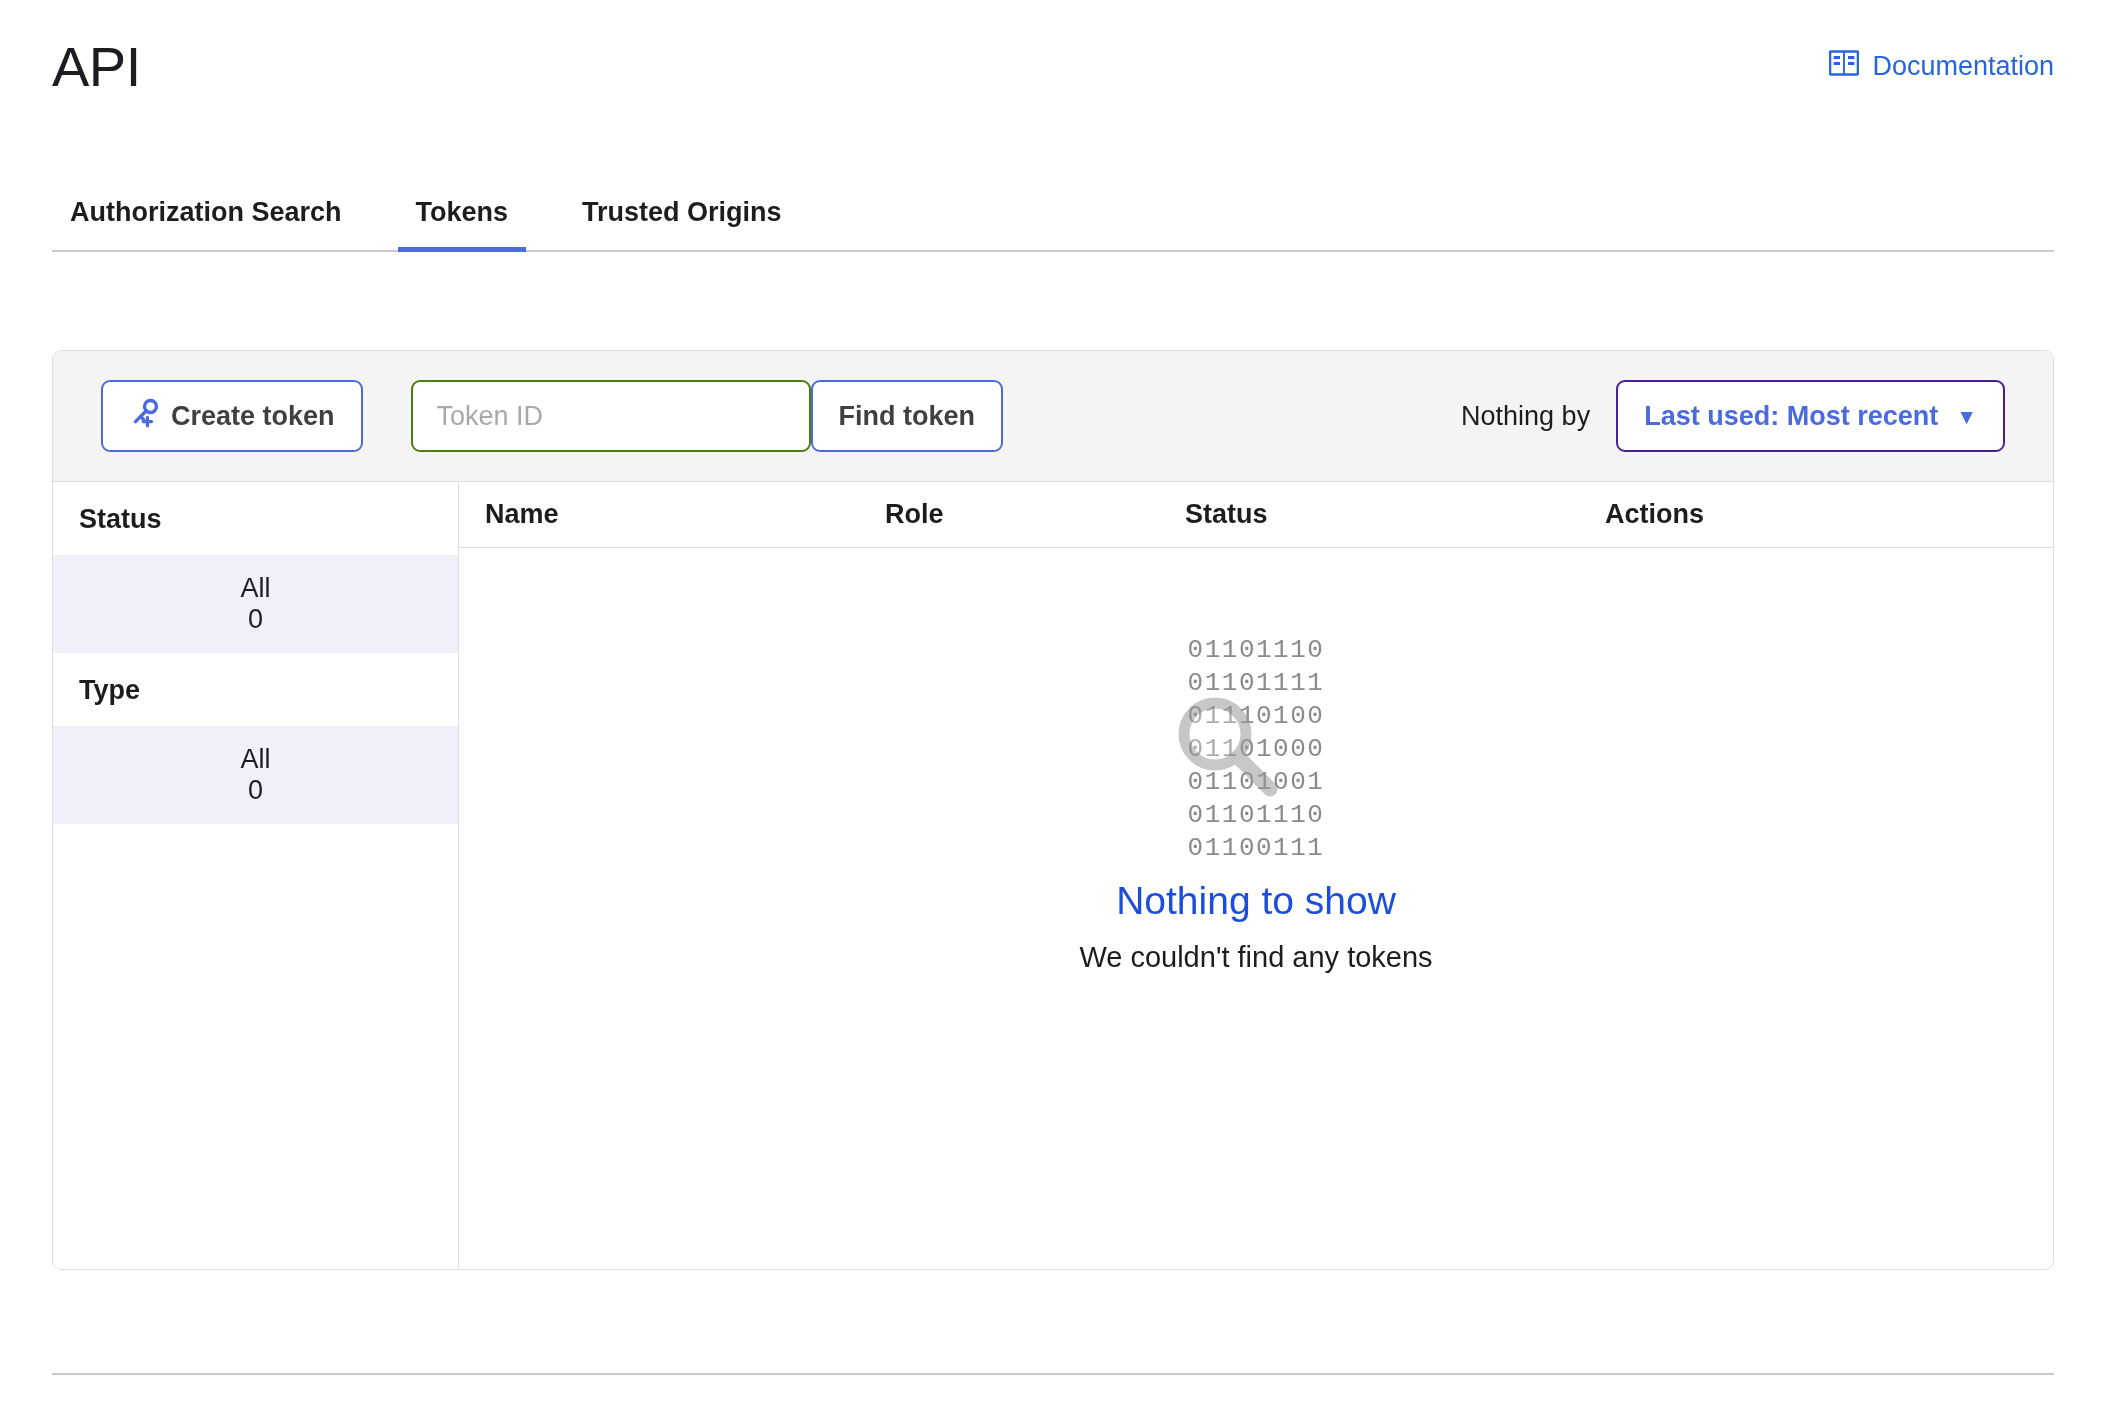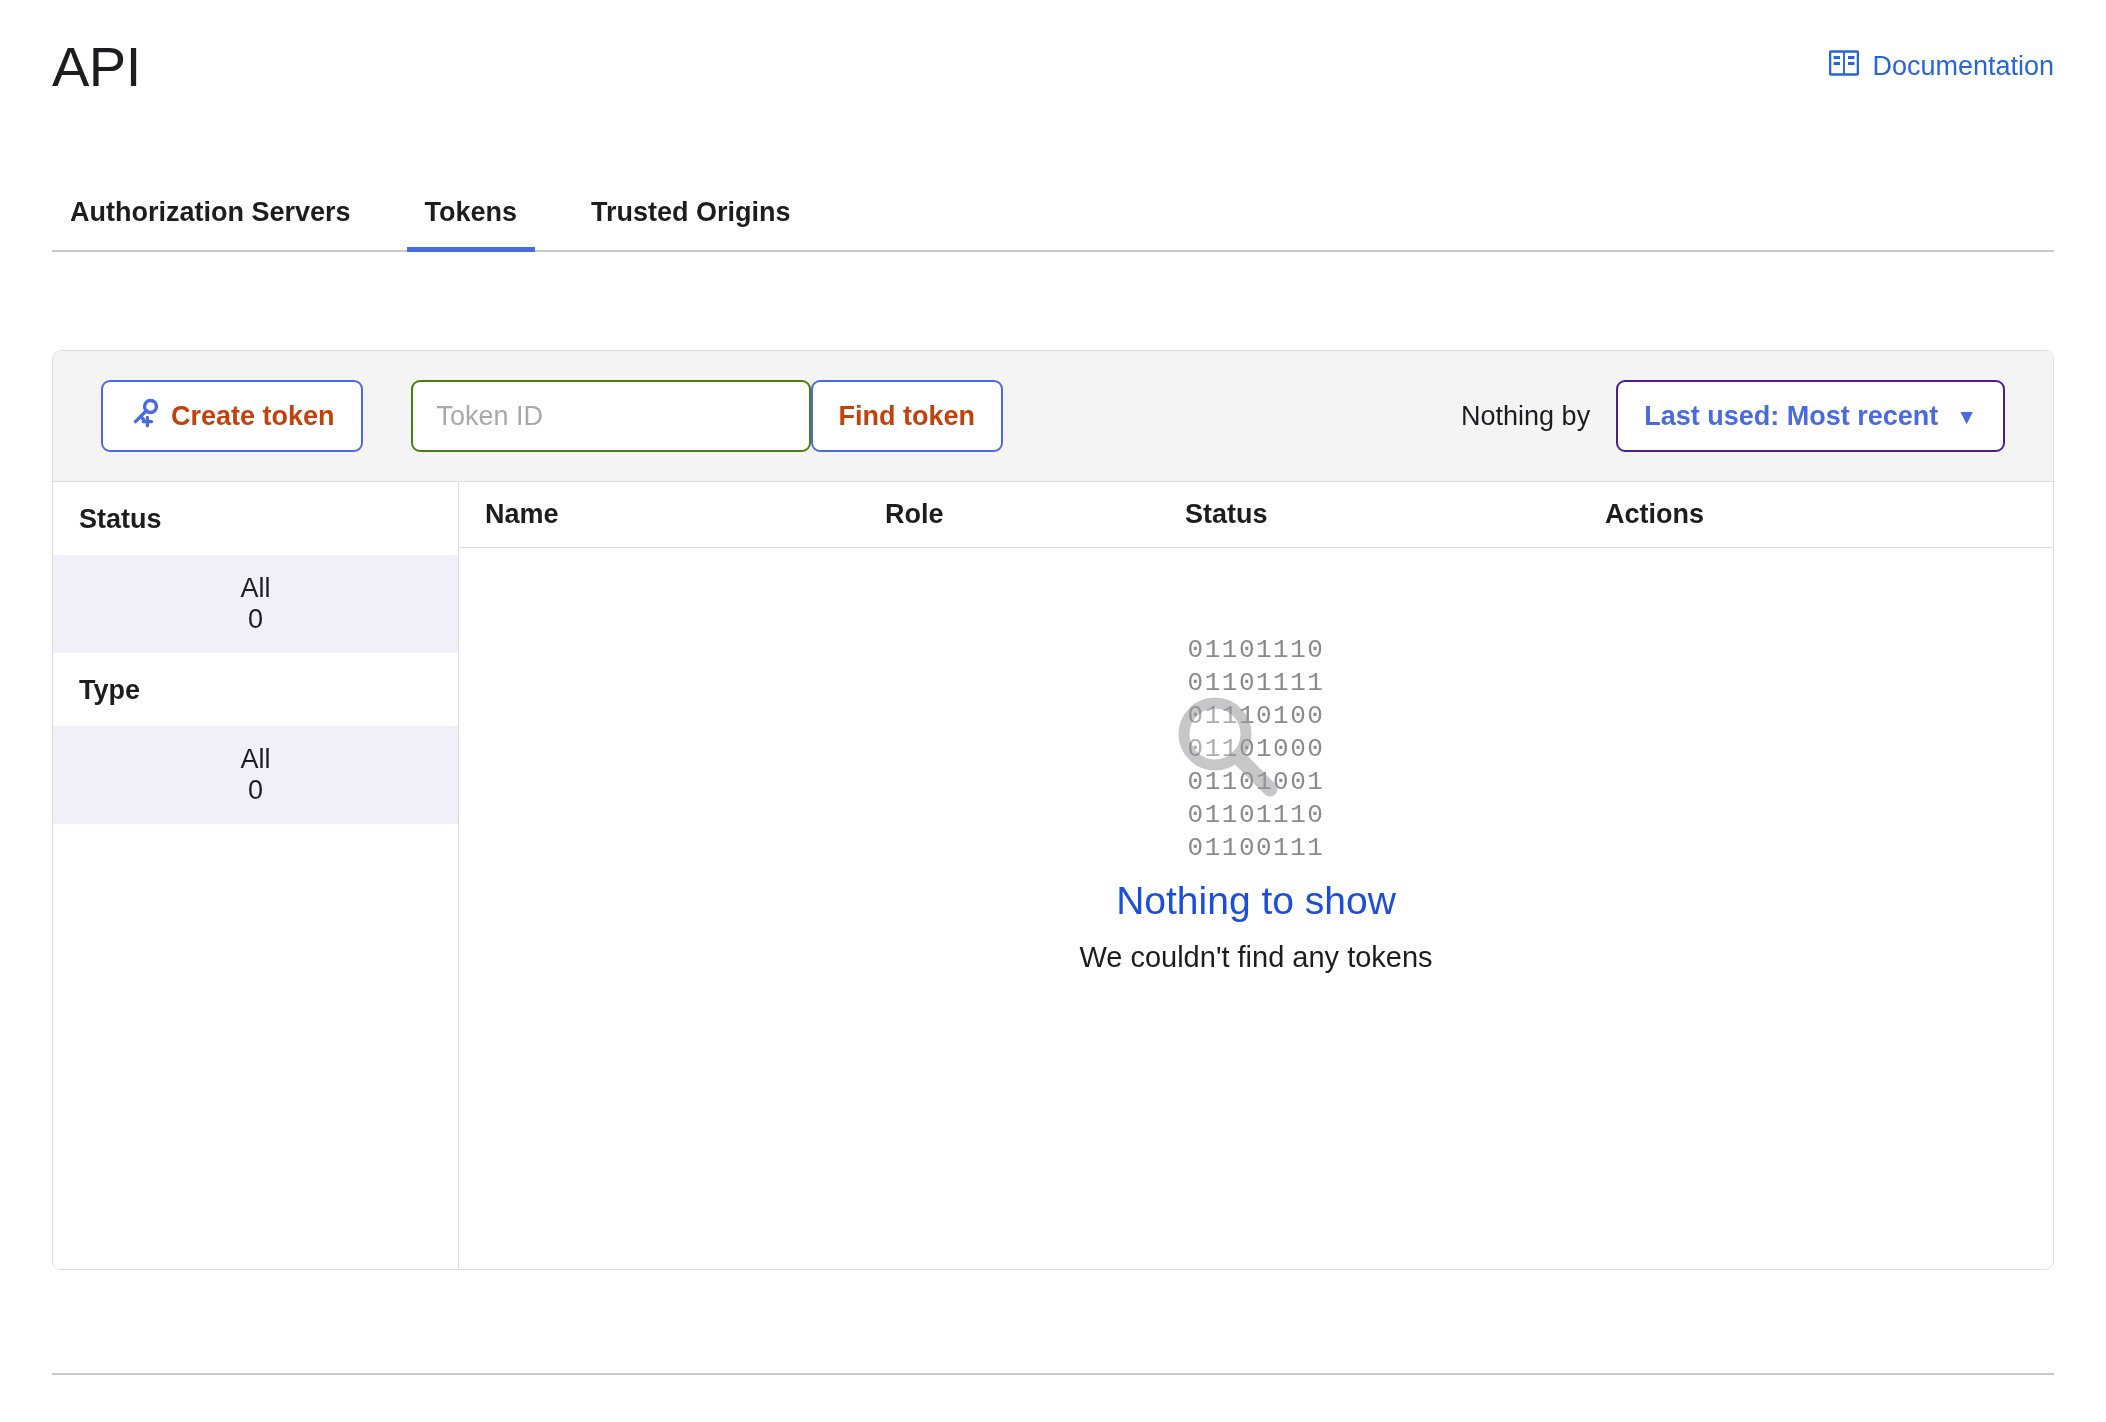"Authorization Servers" div.tab { text: Servers -> Search }
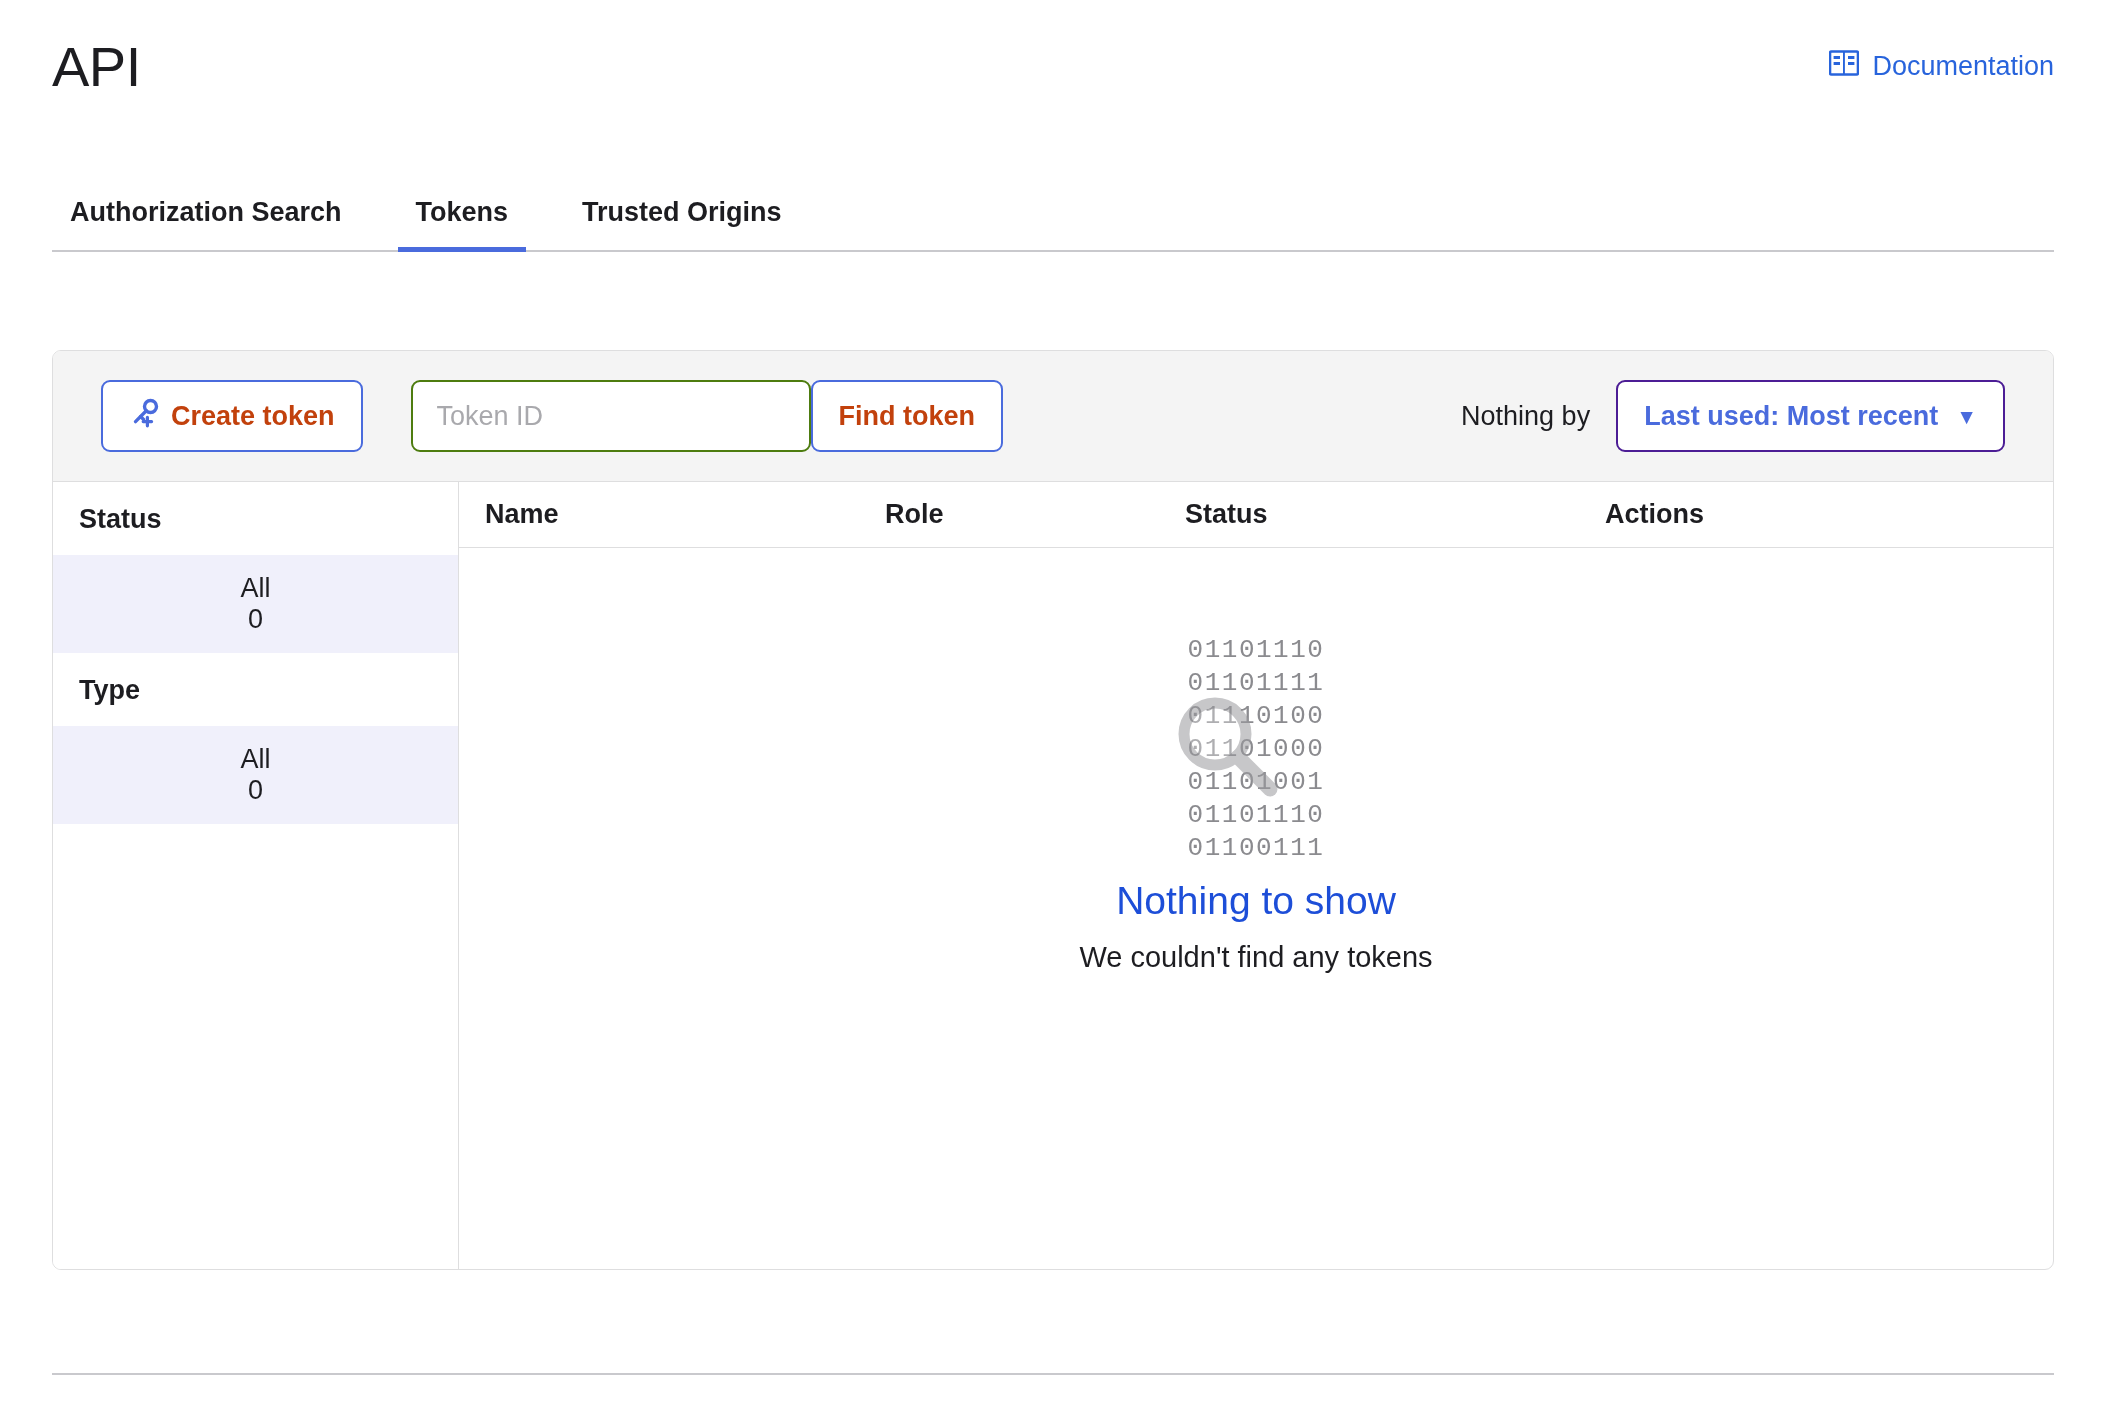"Create token" .btn { color: #c2410c -> #404040 }
